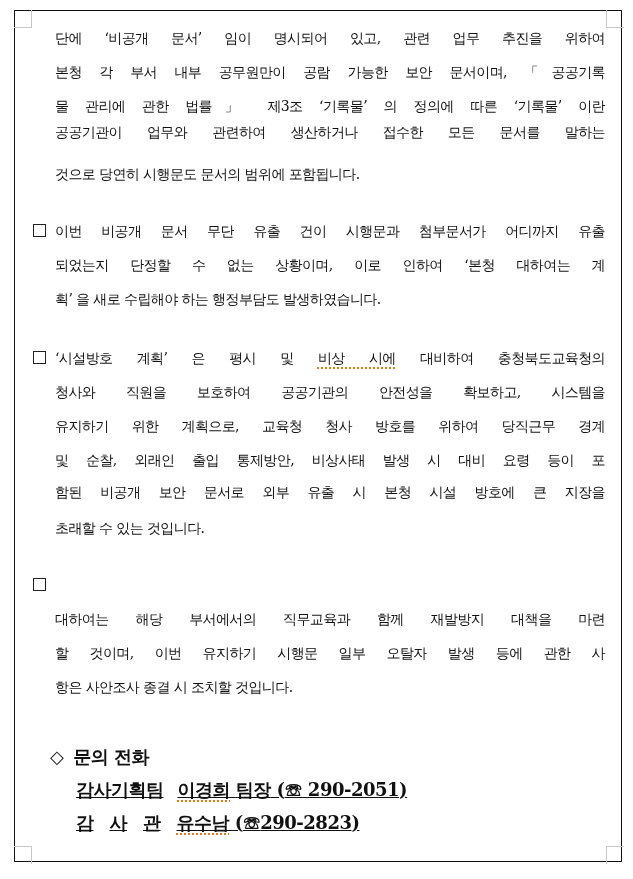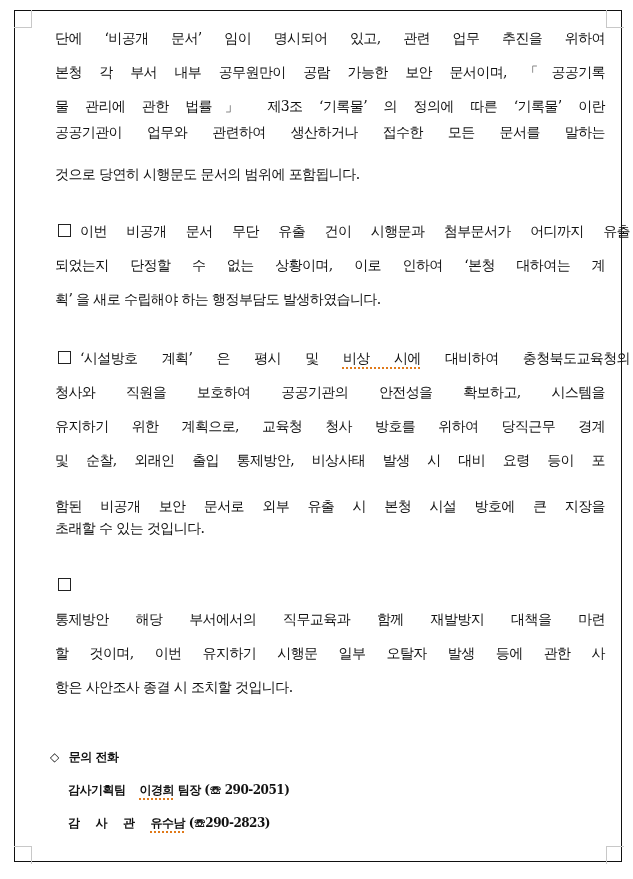"이번 비공개 문서 무단 유출" .bullet-line { margin-left: 25px -> none }
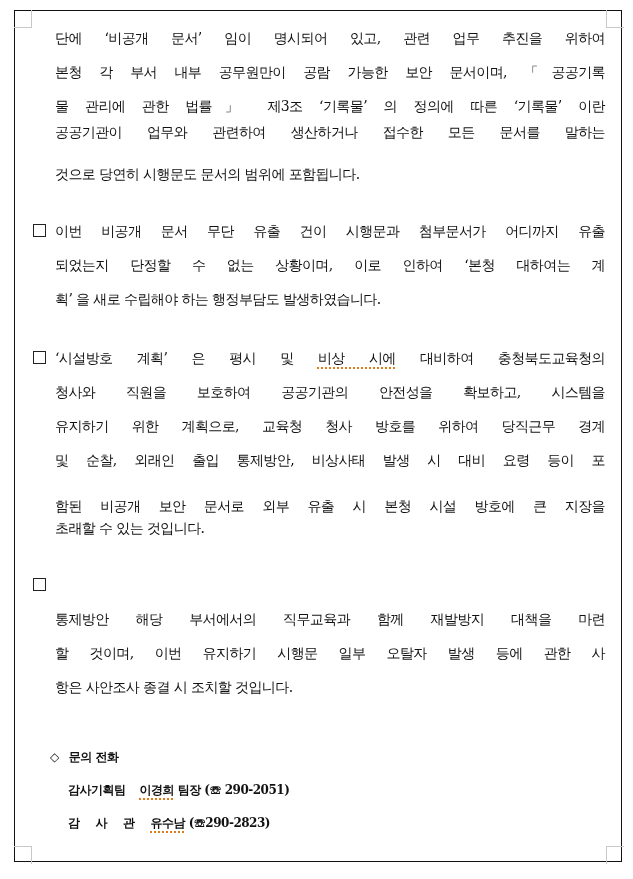"함된 비공개 보안 문서로 외부" div.line { top: 494px -> 480px }
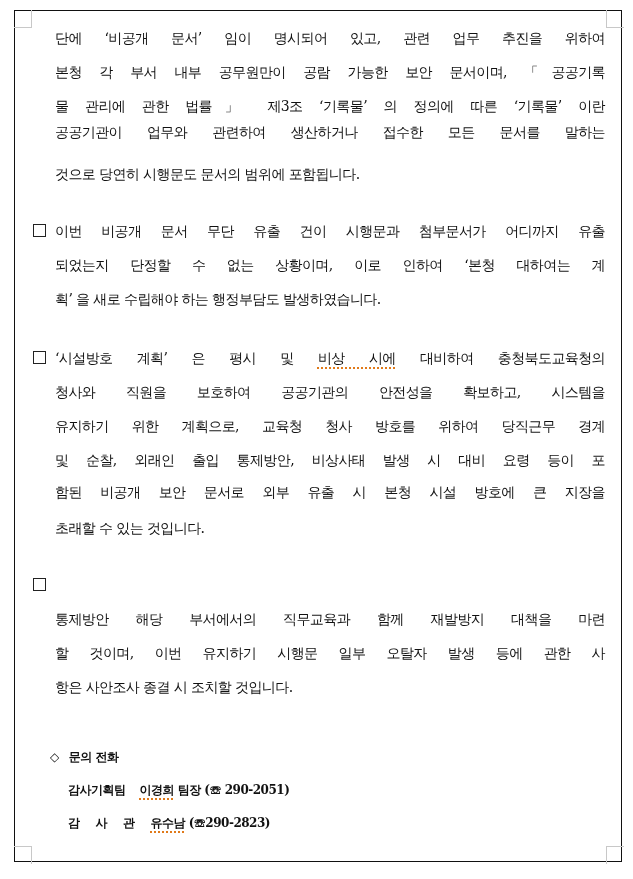"통제방안 해당 부서에서의 직무교육과 함께" div.line { text: 통제방안 -> 대하여는 }
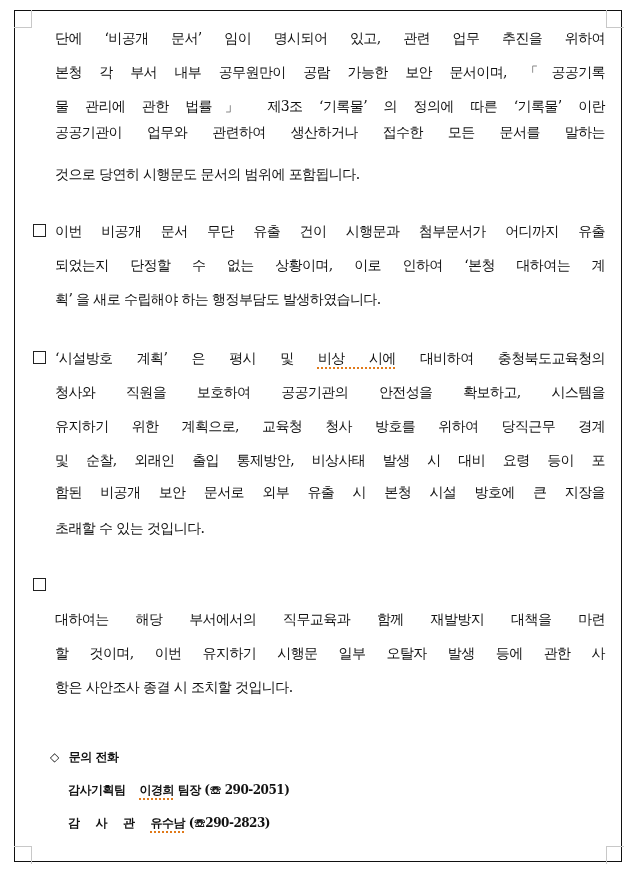"◇ 문의 전화" .contact { font-size: 12px -> 18px }
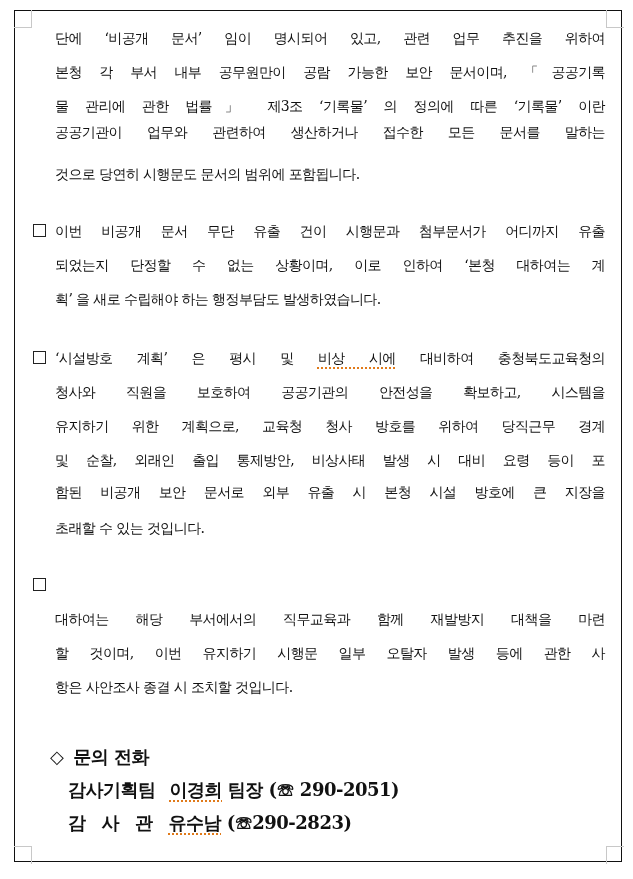"감사기획팀 이경희 팀장 (☏ 290-2051)" .contact-row { left: 68px -> 76px; text-decoration: none -> underline }
